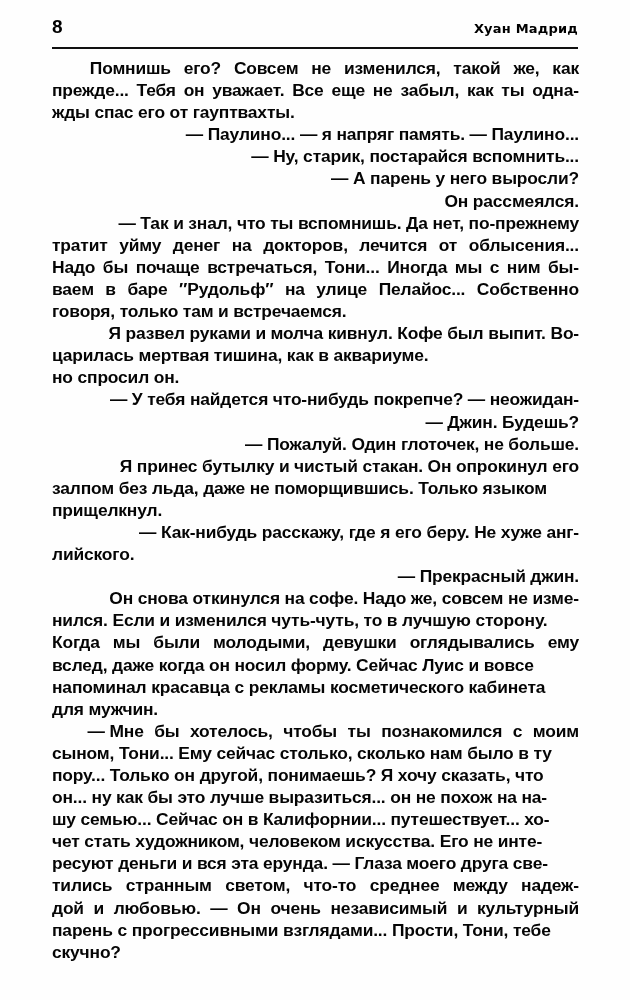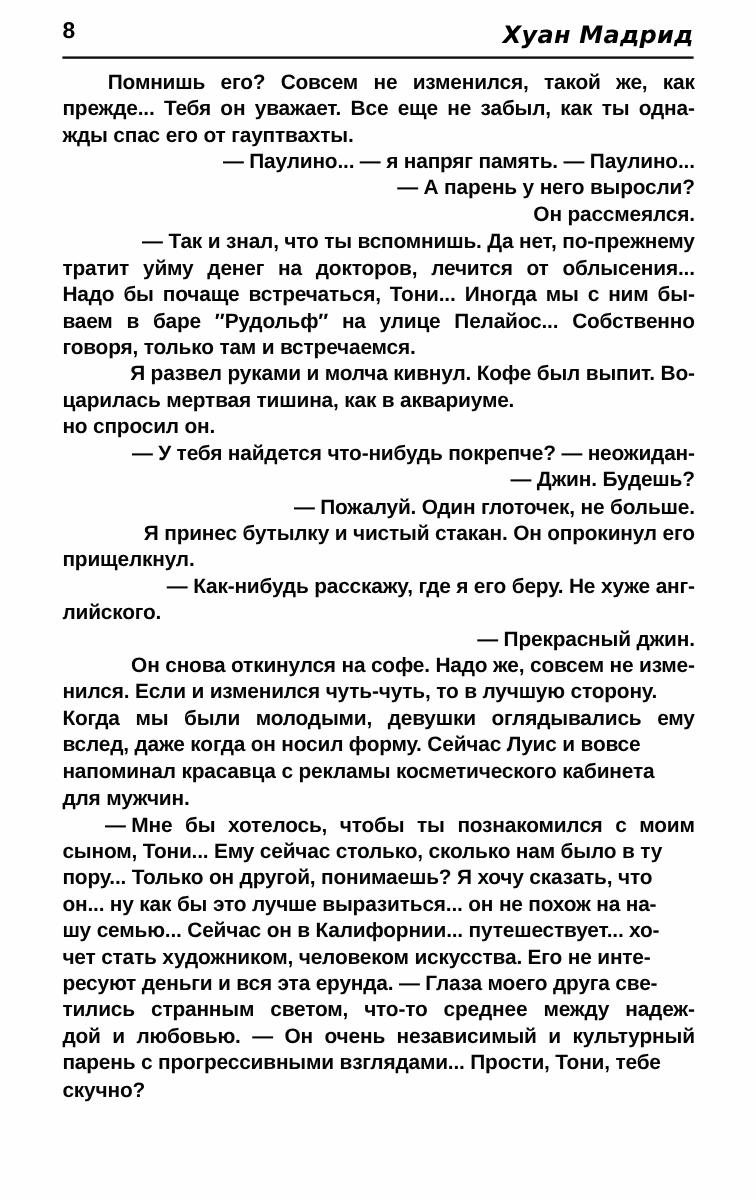"Хуан Мадрид" .head-author { font-size: 20px -> 13px; font-style: italic -> none }
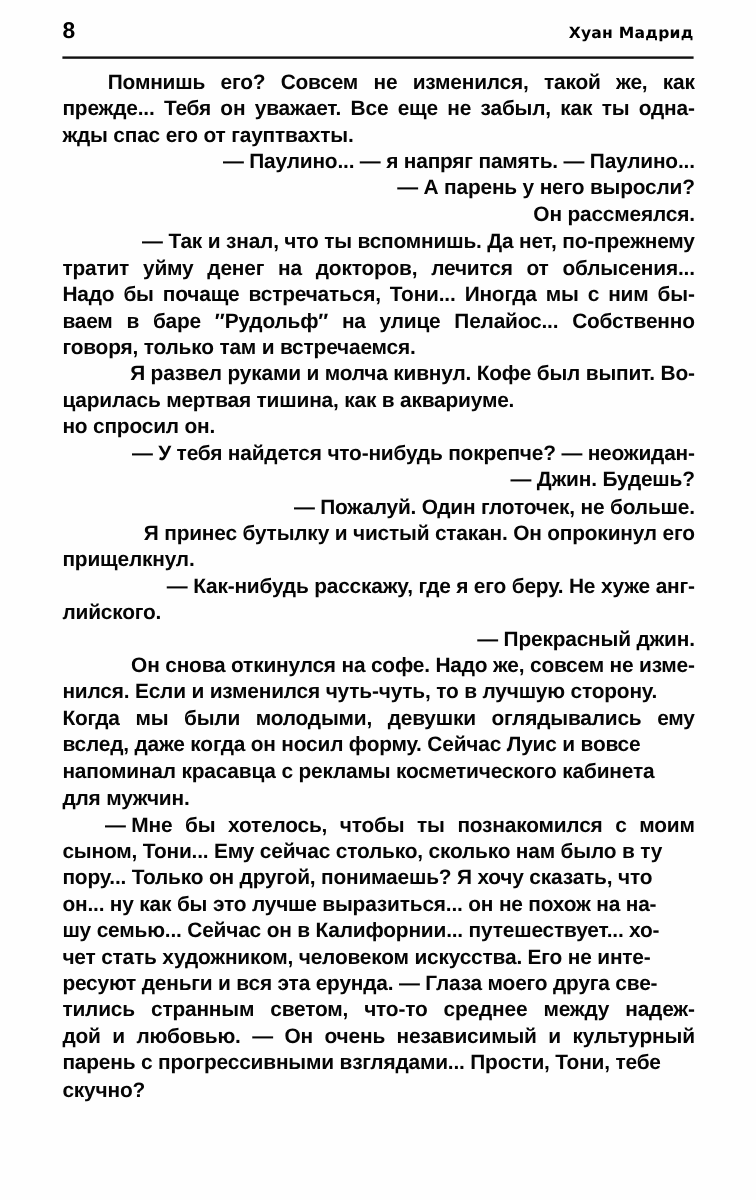"— Ну, старик, постарайся вспомнить..." p.para { html: none -> <p><span><span></span><span>— Ну, старик, постарайся вспомнить...</span></span></p> }
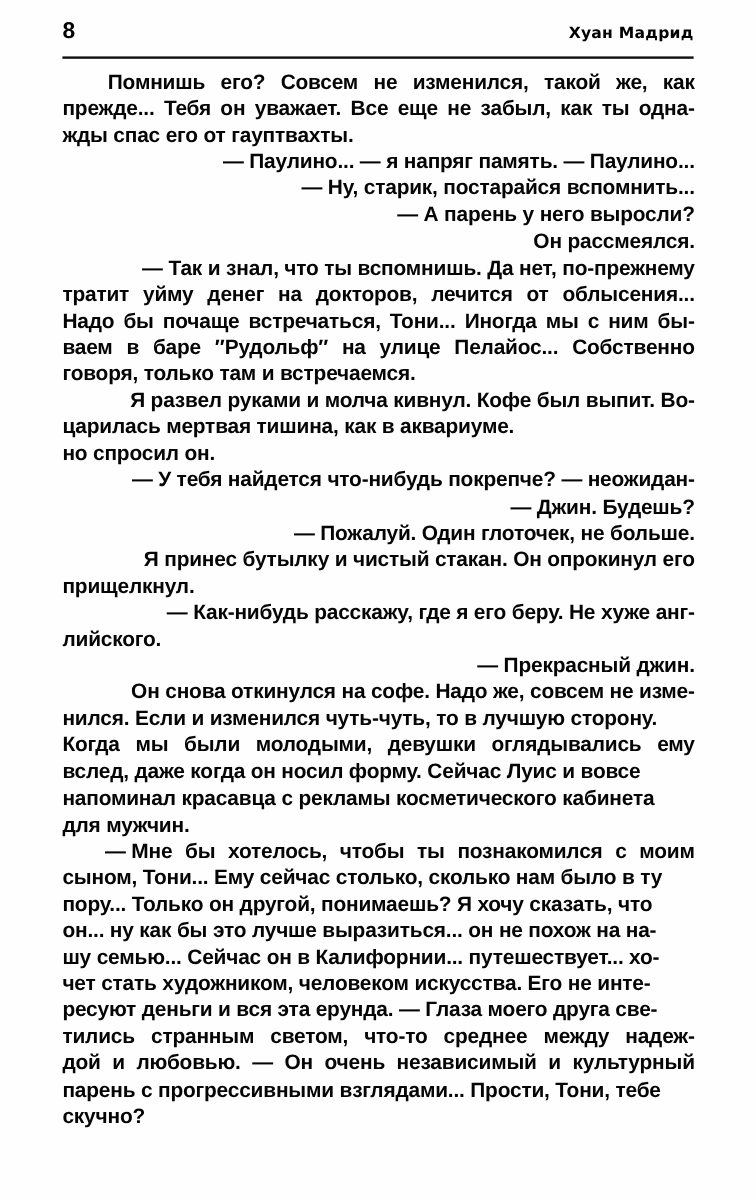"залпом без льда, даже не" span.line { html: none -> <span><span>залпом без льда, даже не поморщившись. Только языком</span></span> }
